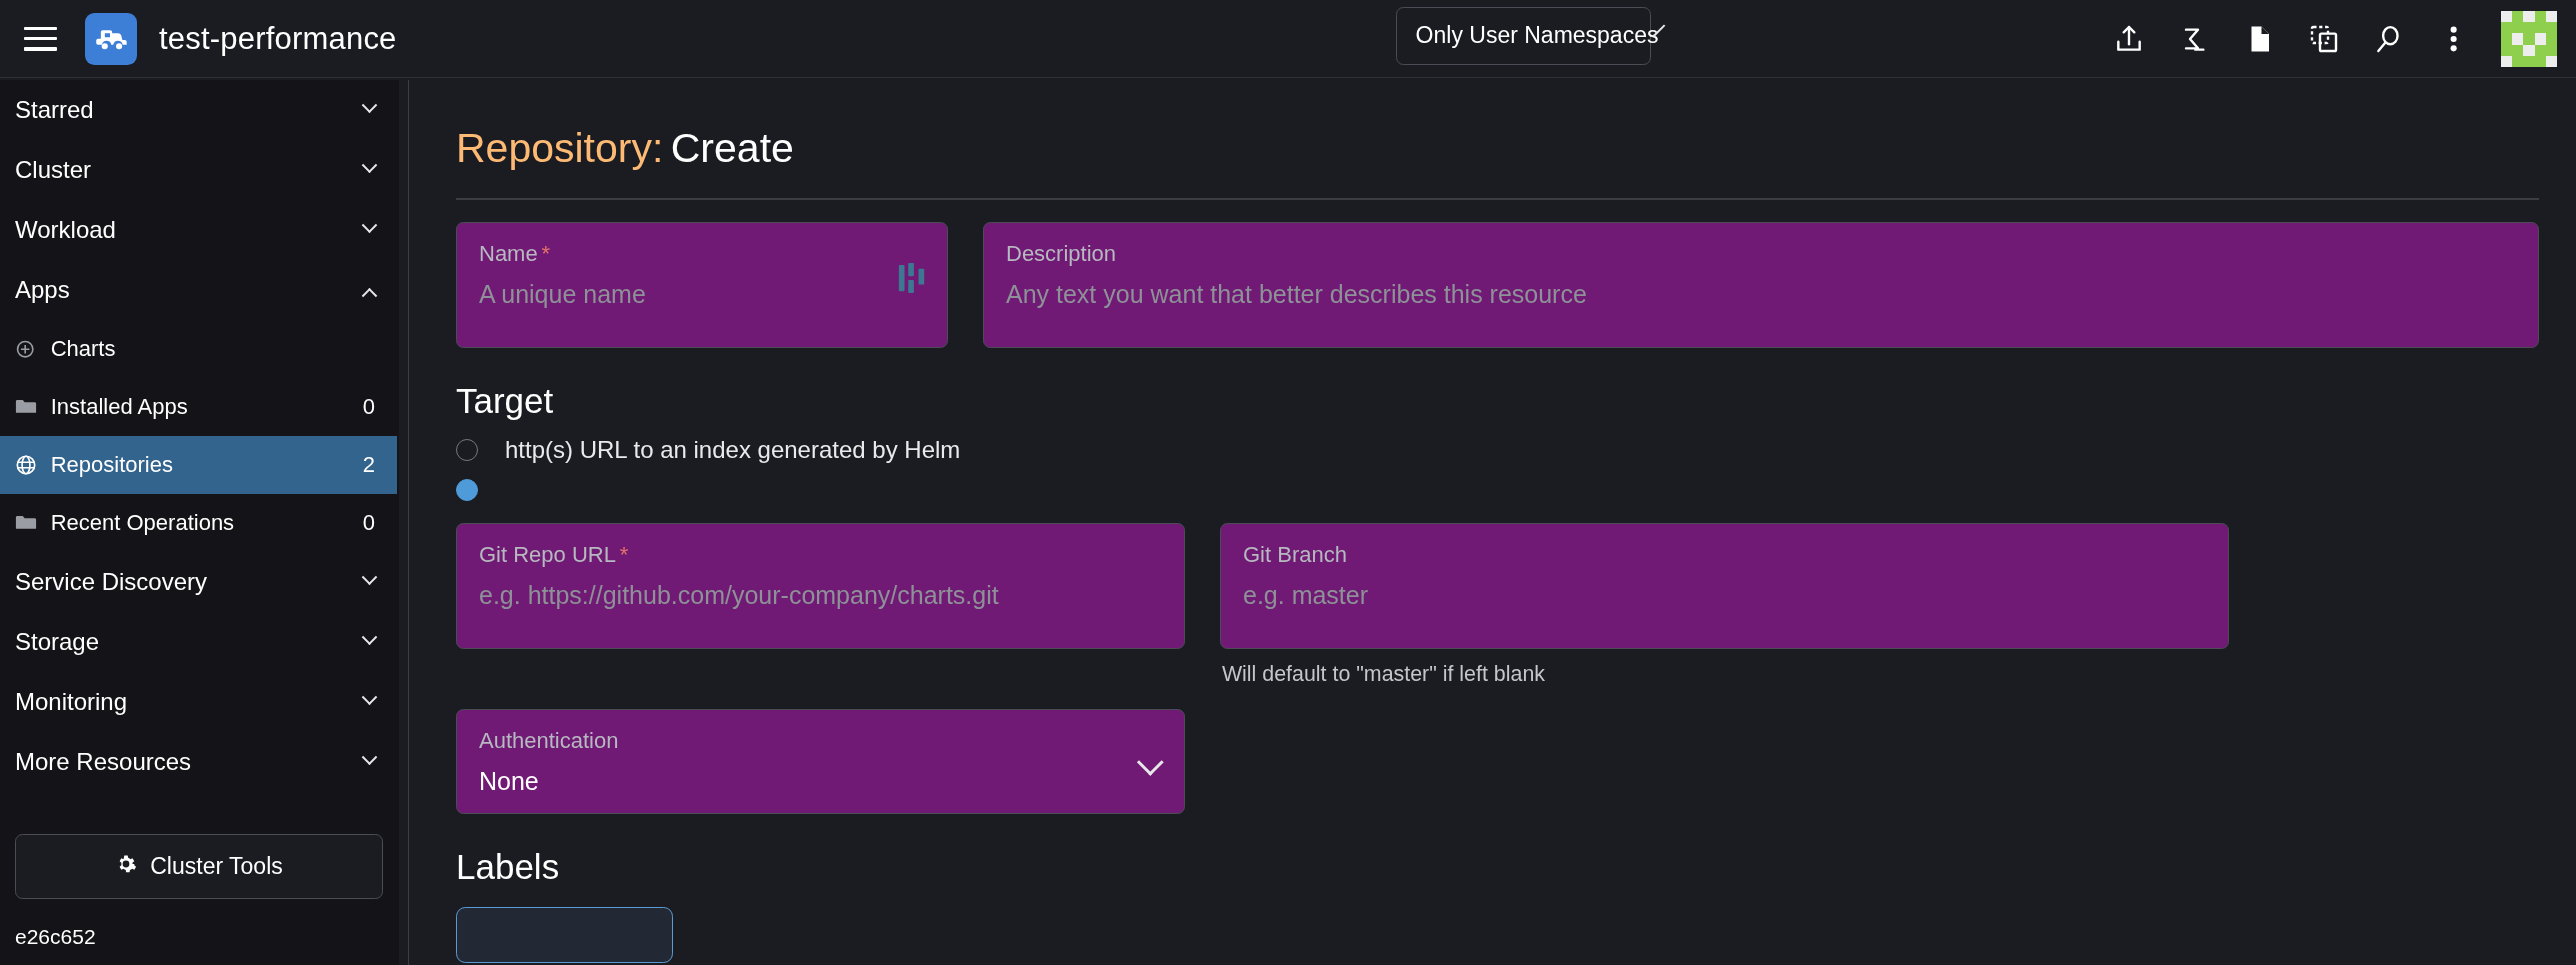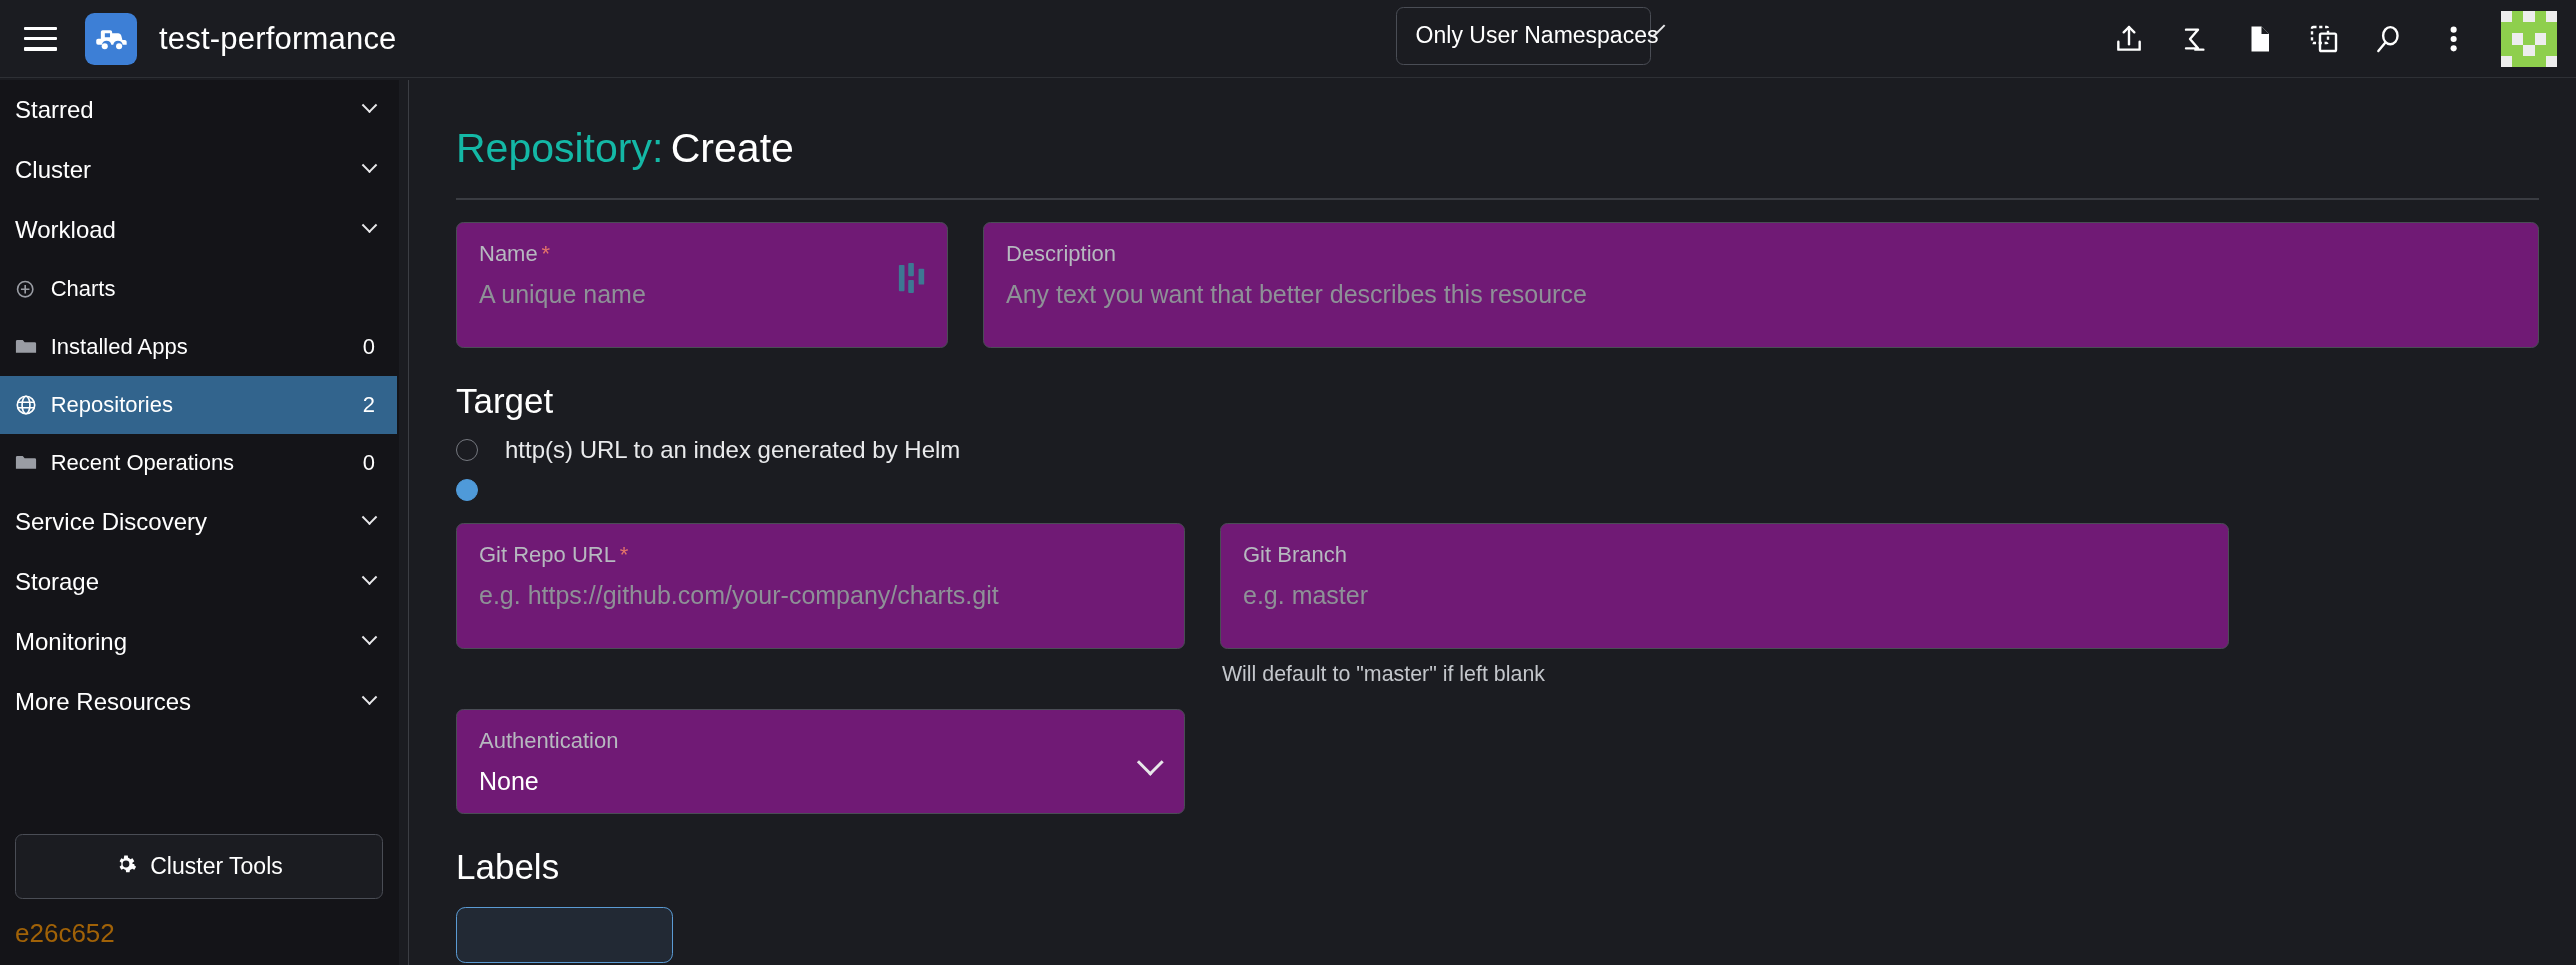"Repository:" .page-title .res { color: #14b8a6 -> #fdba74 }
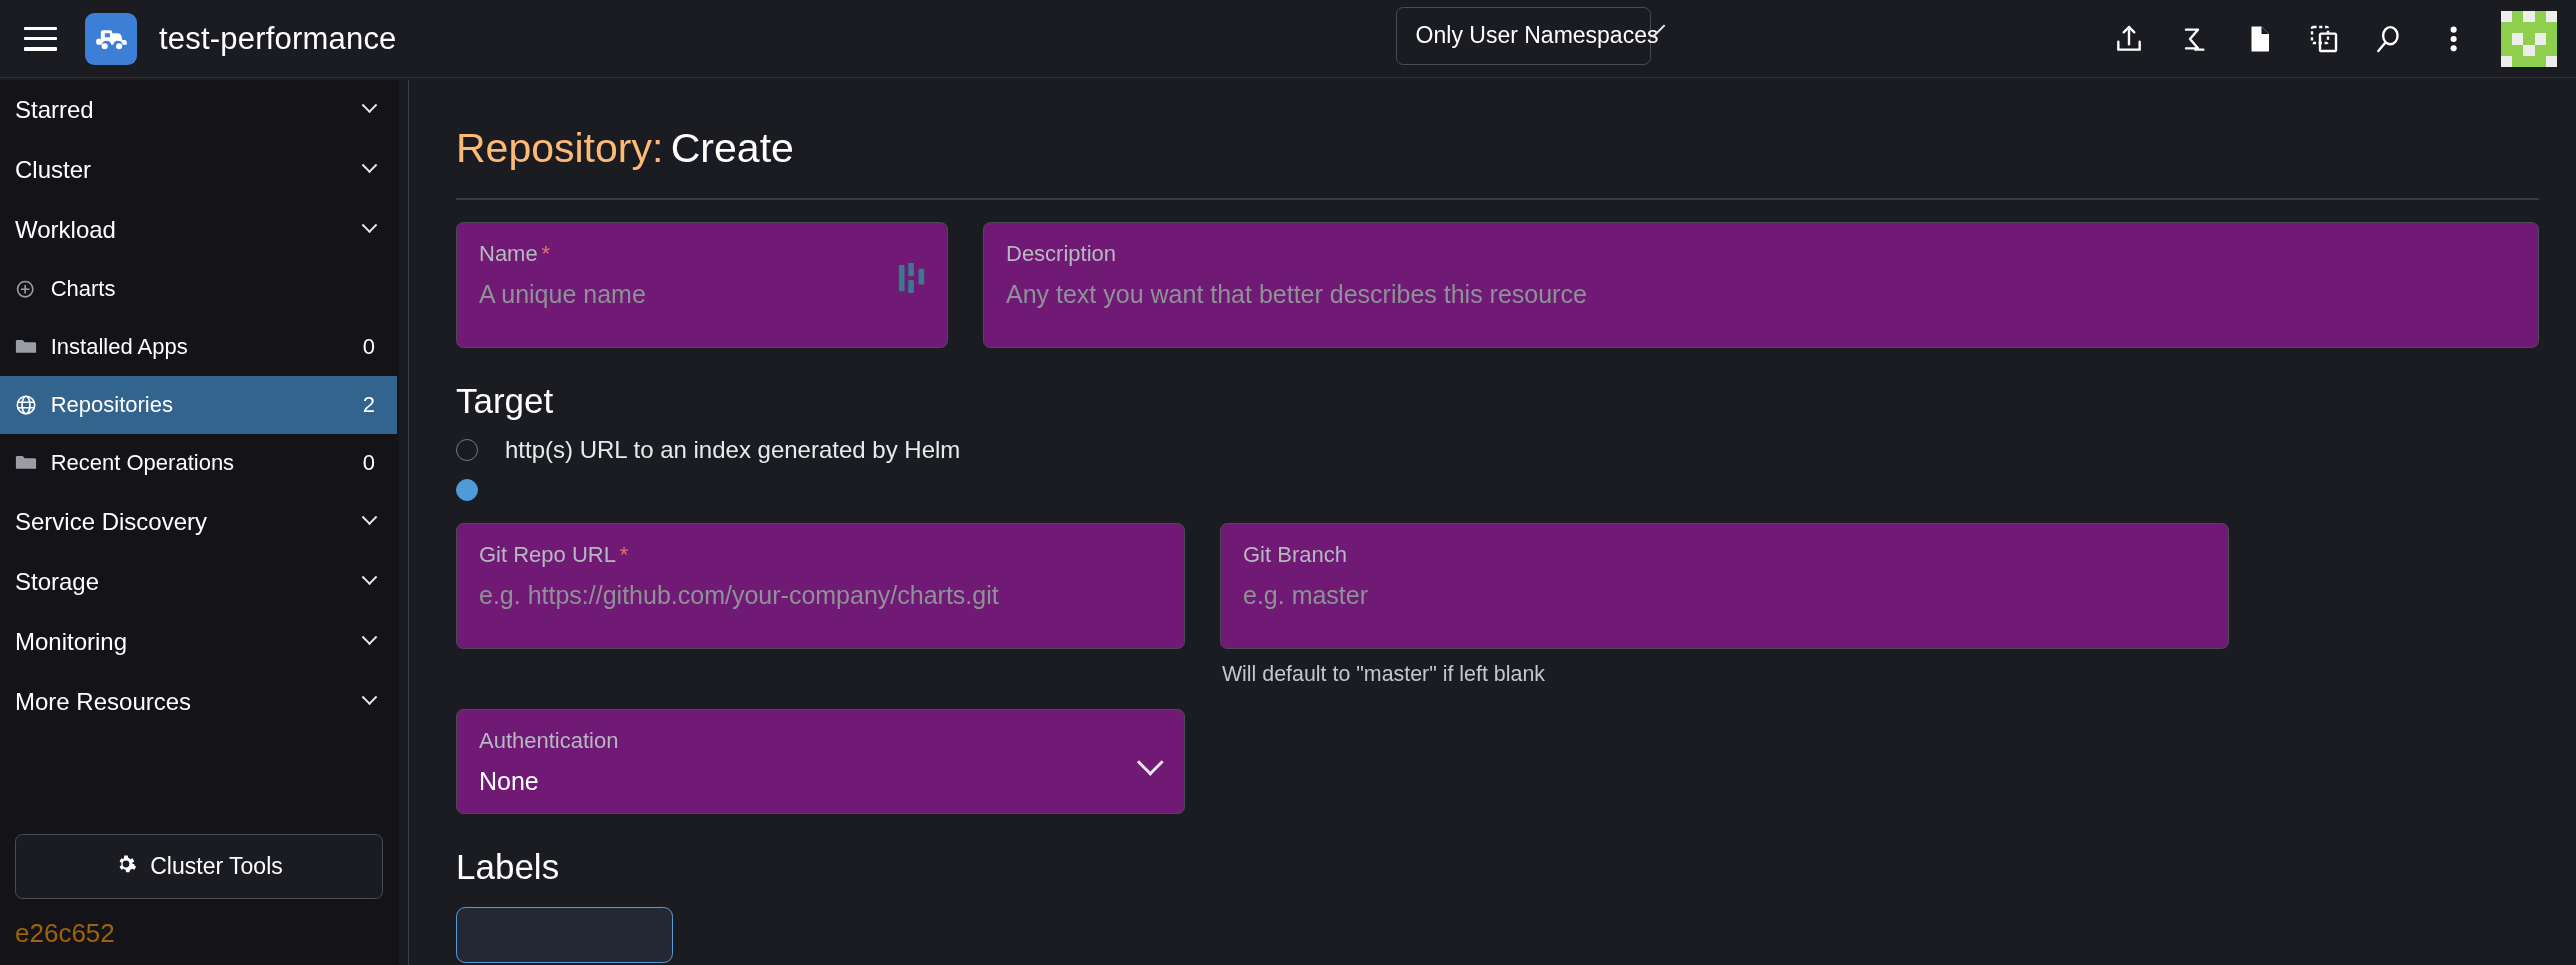"Apps" div.group { html: none -> <div> <span>Apps</span> <span></span> </div> }
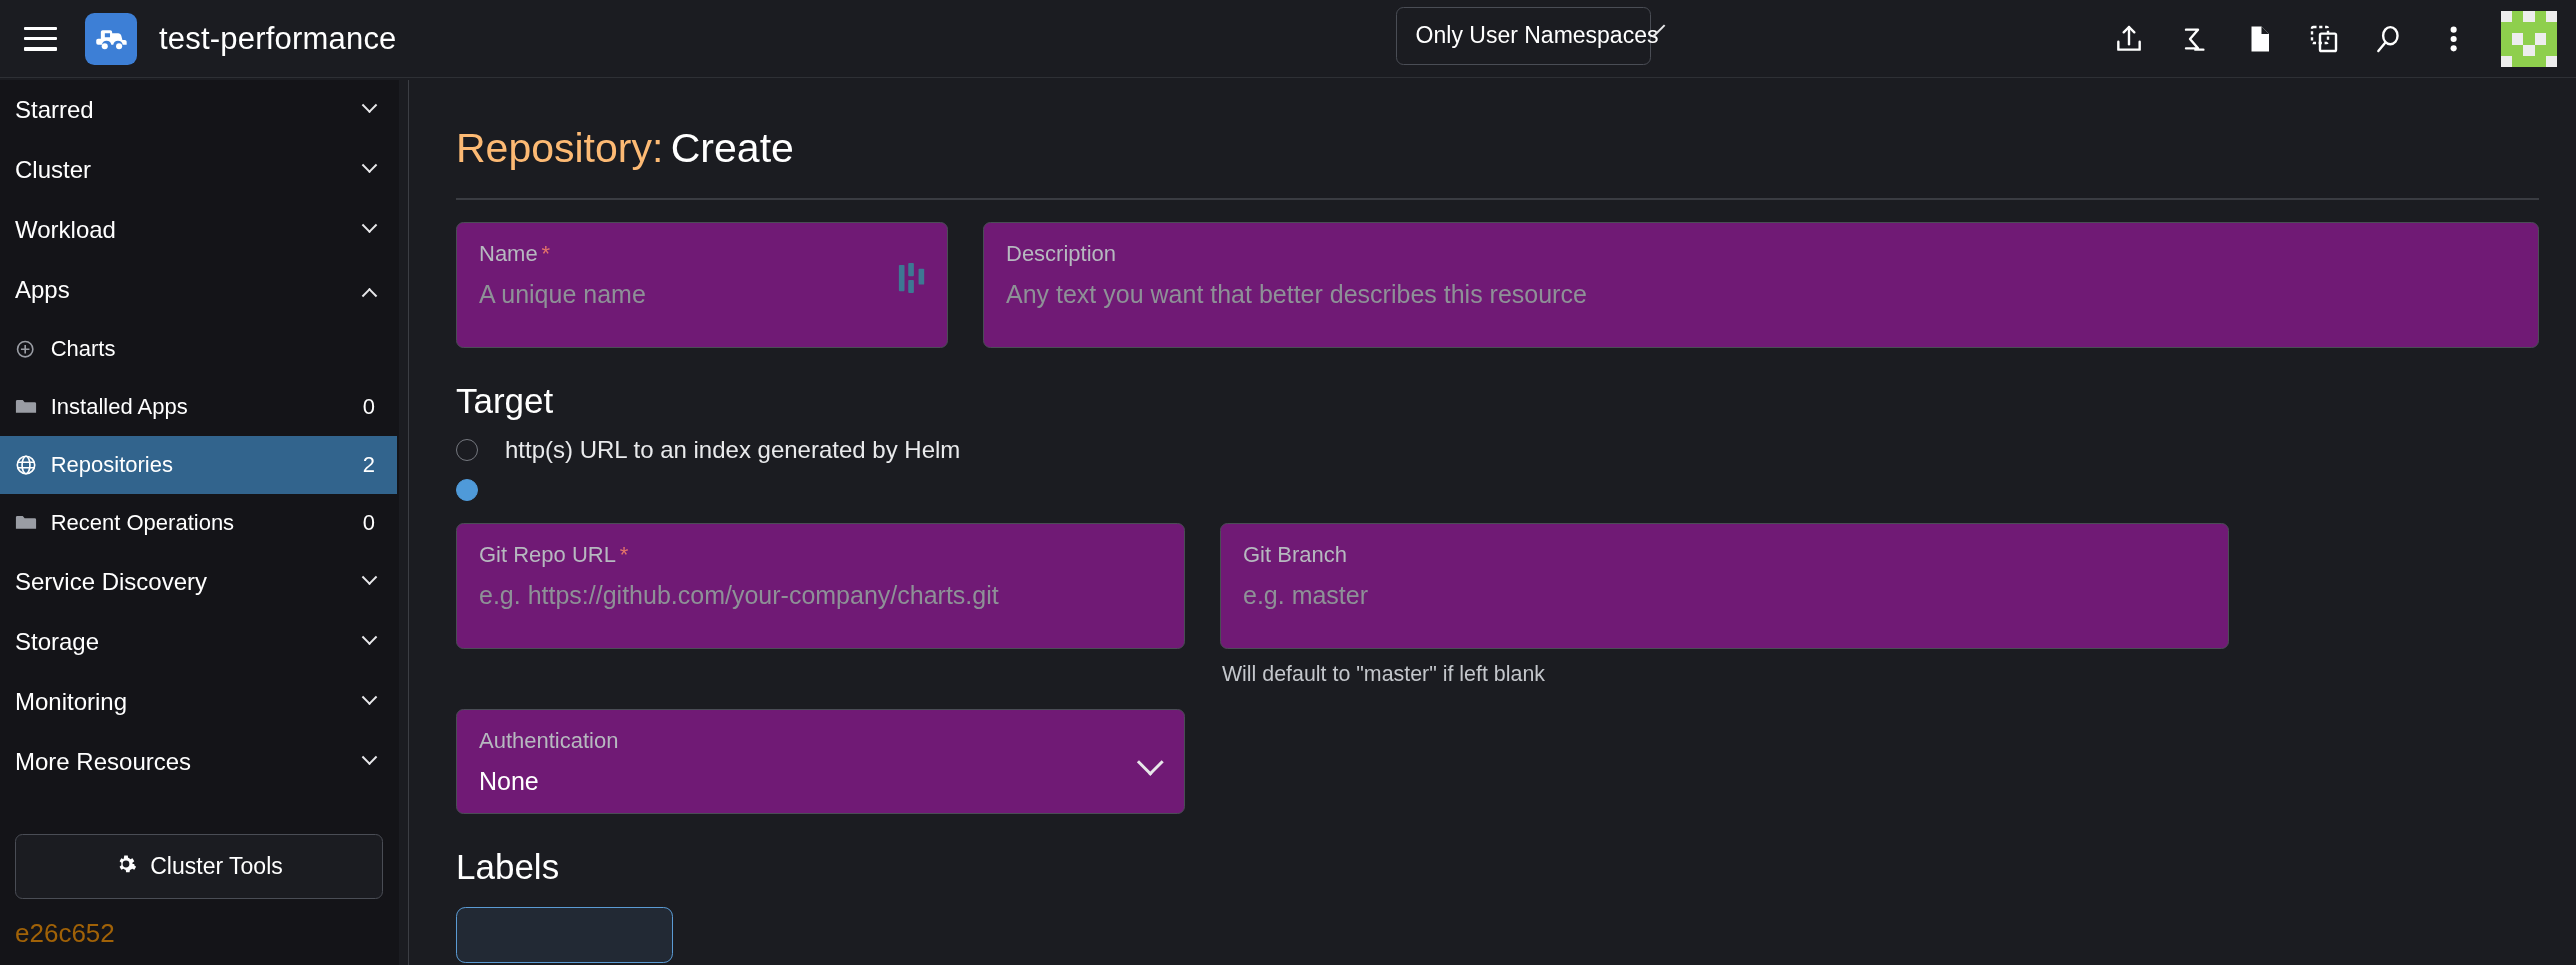"e26c652" .cluster-hash { color: #a16207 -> #ffffff; font-size: 26px -> 21px }
